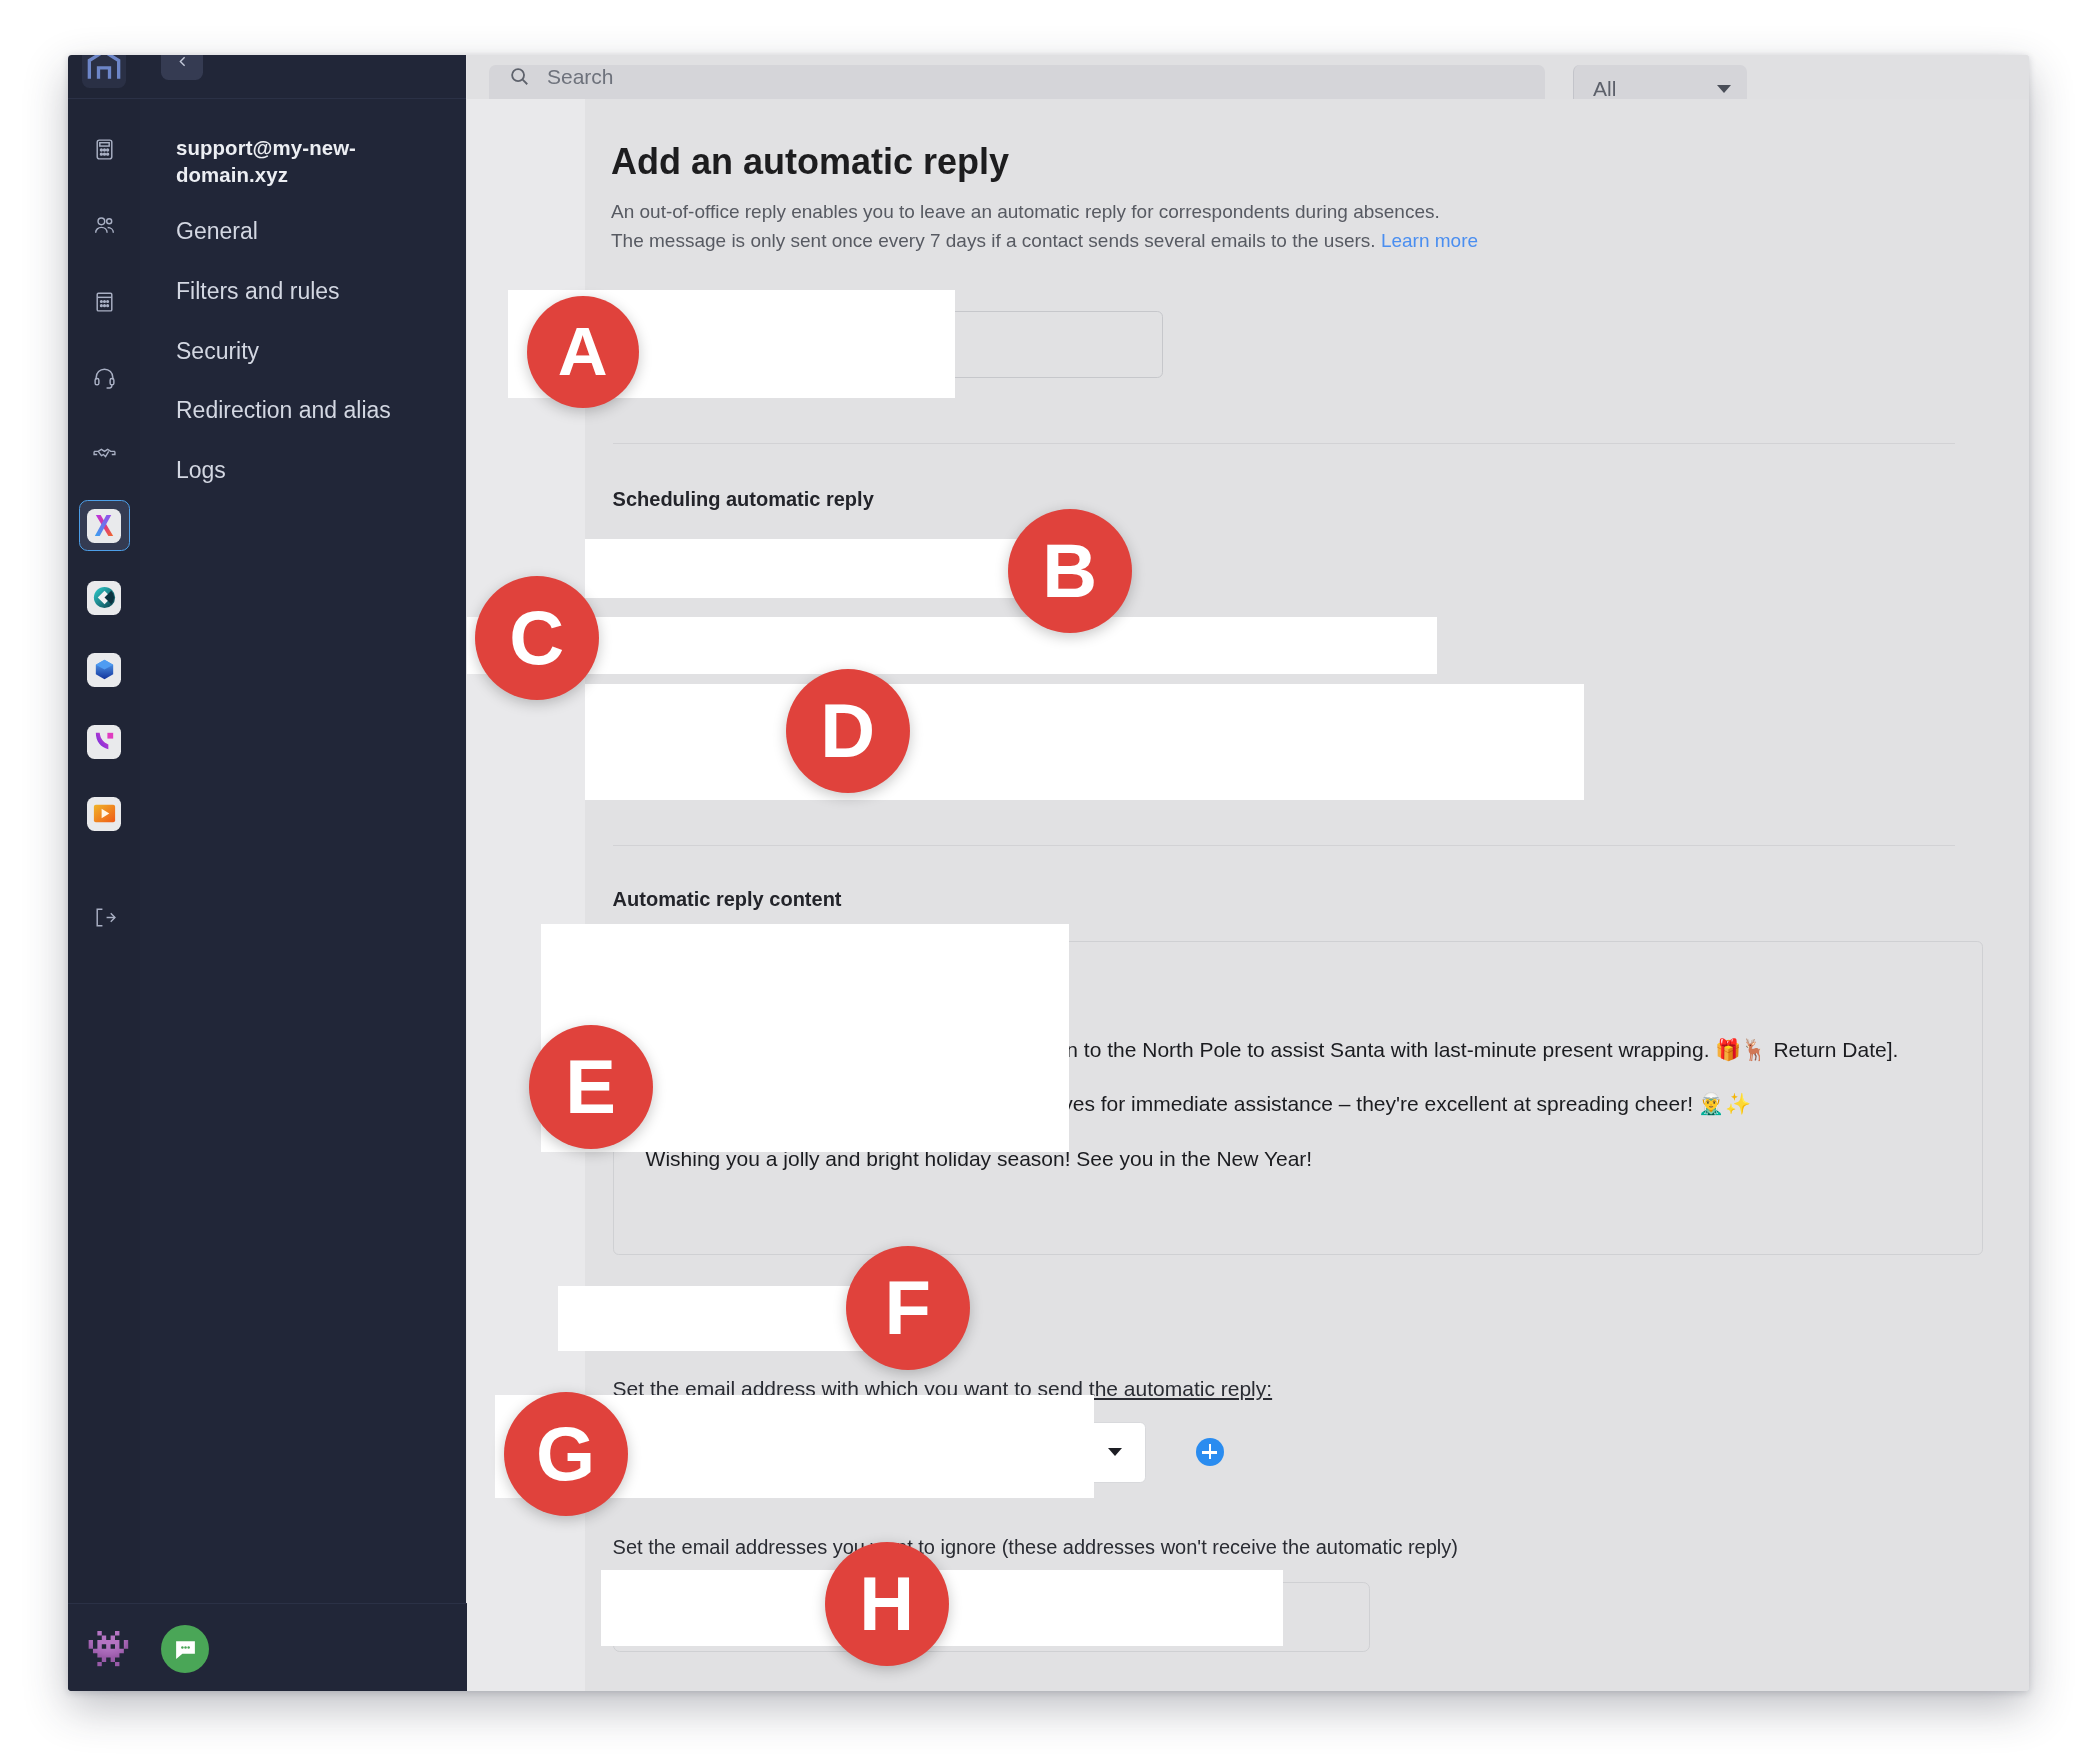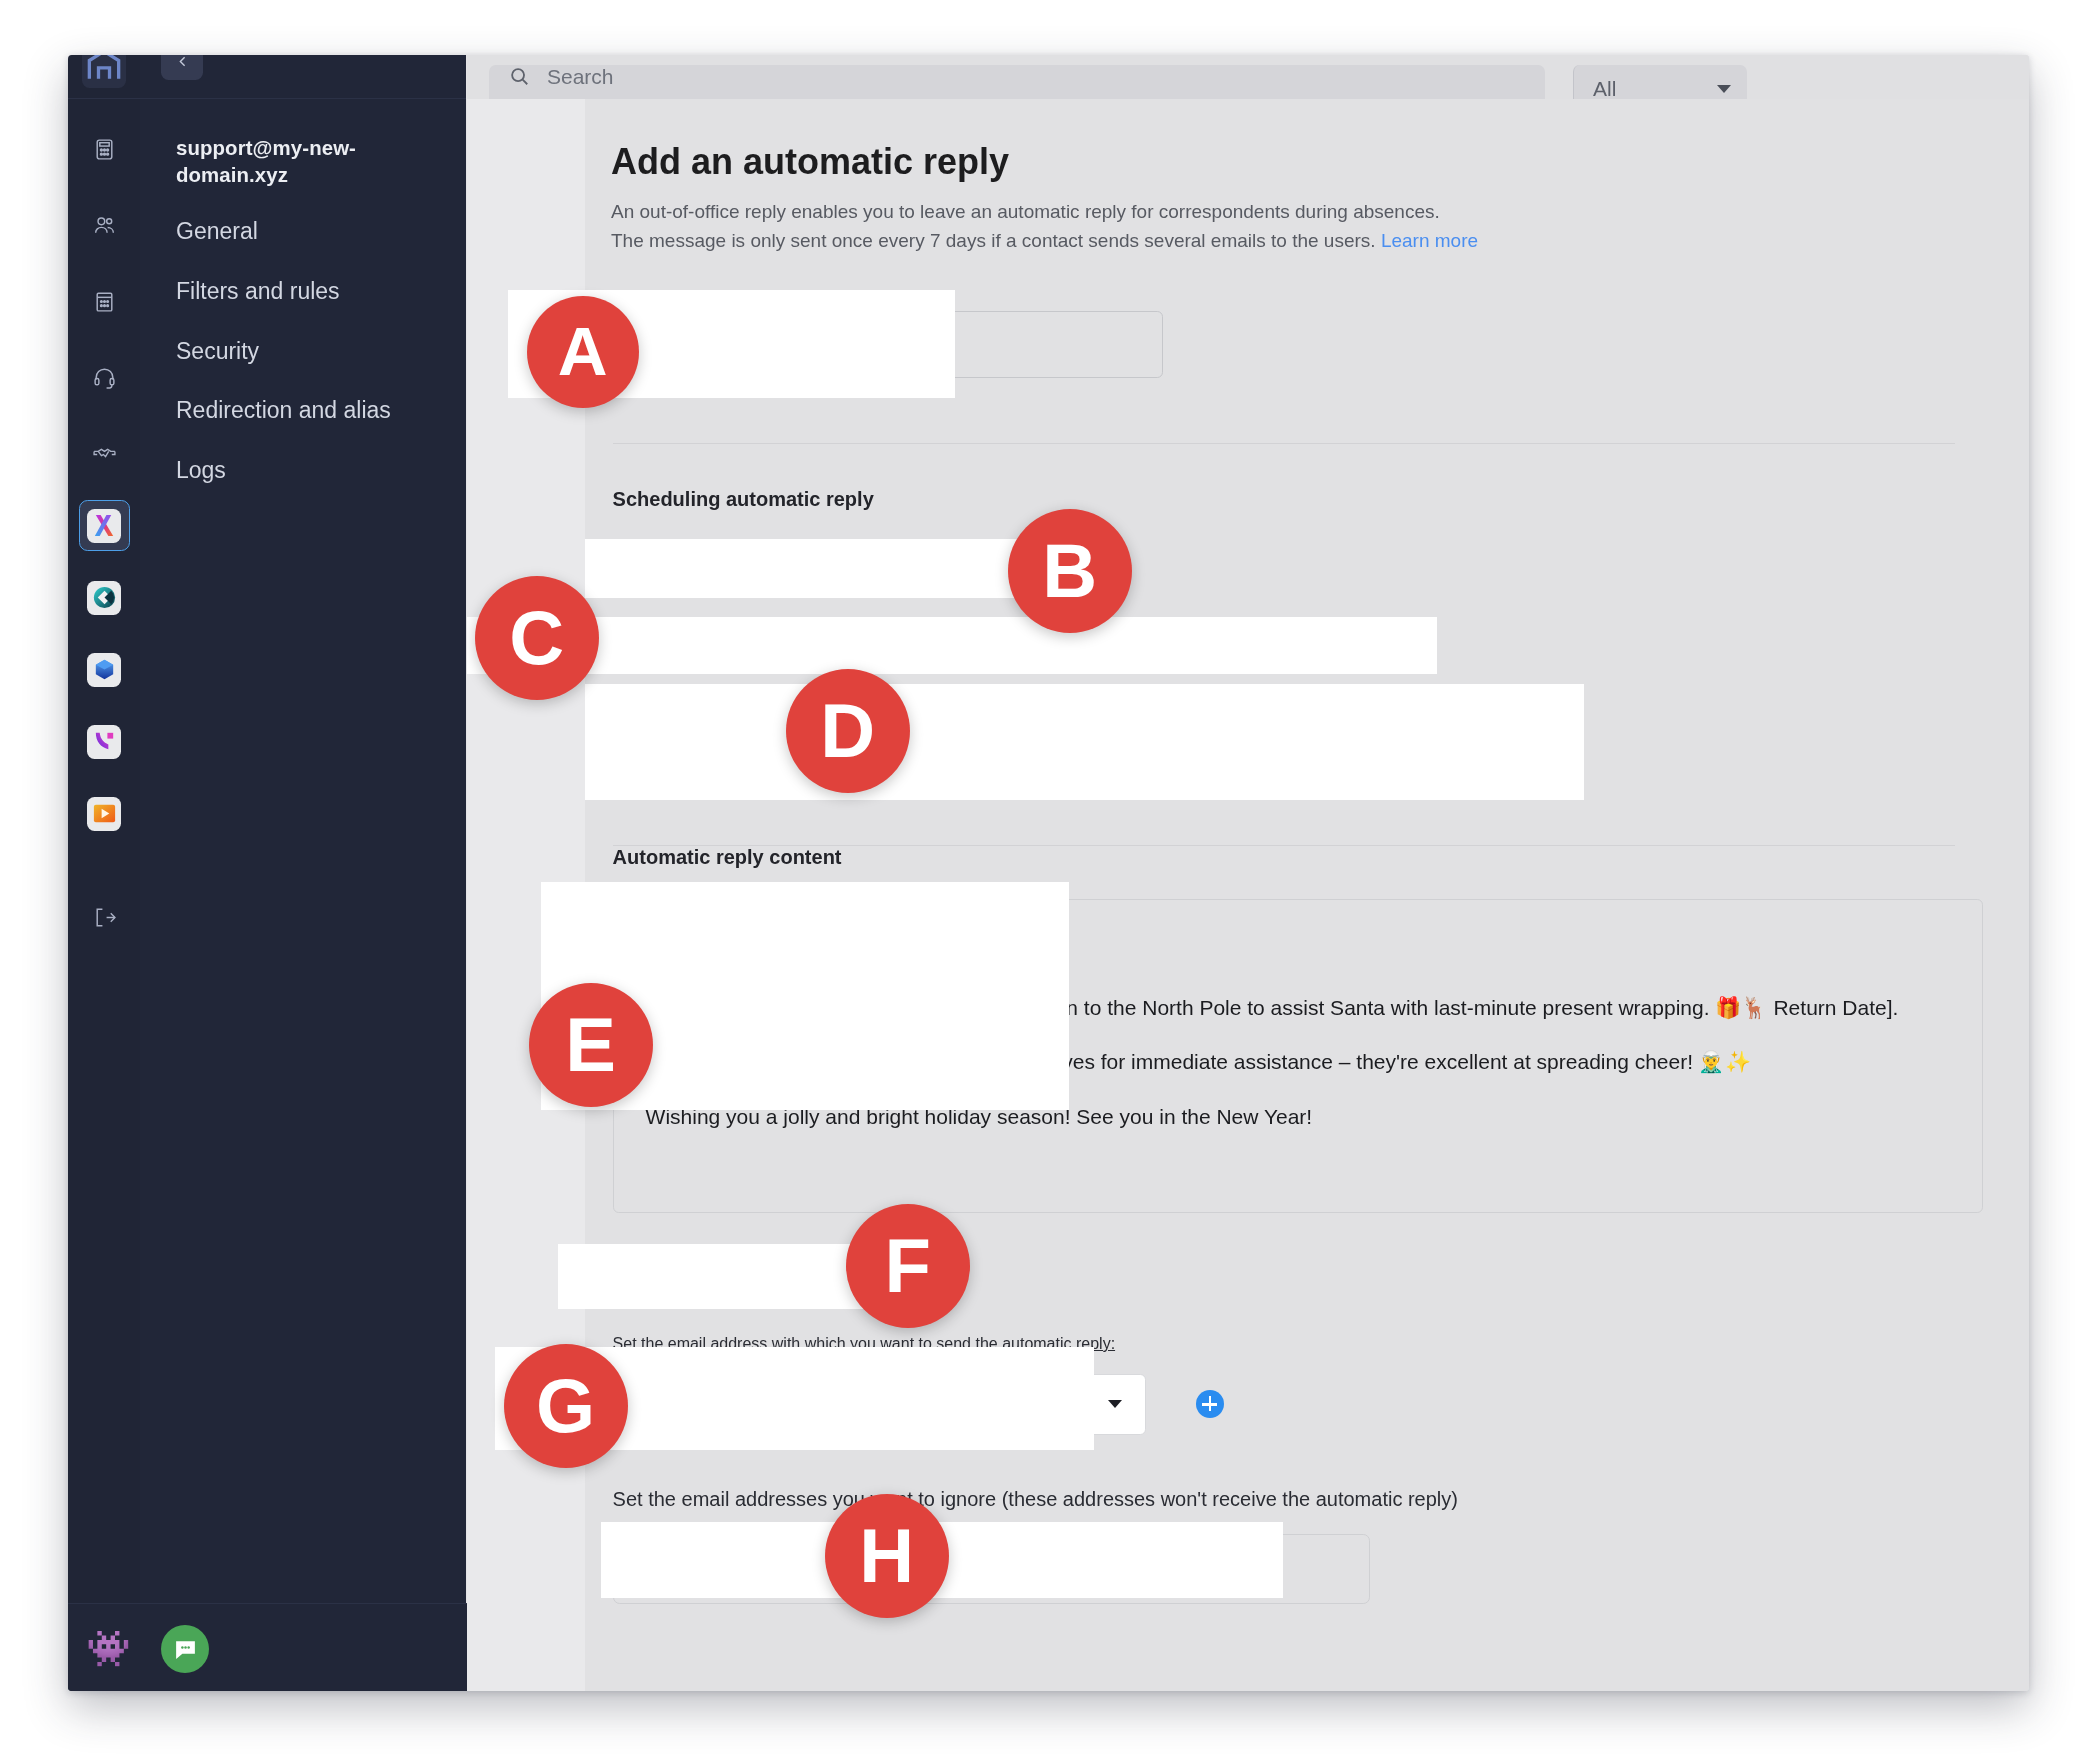"Automatic reply content" div { margin-top: none -> 42px }
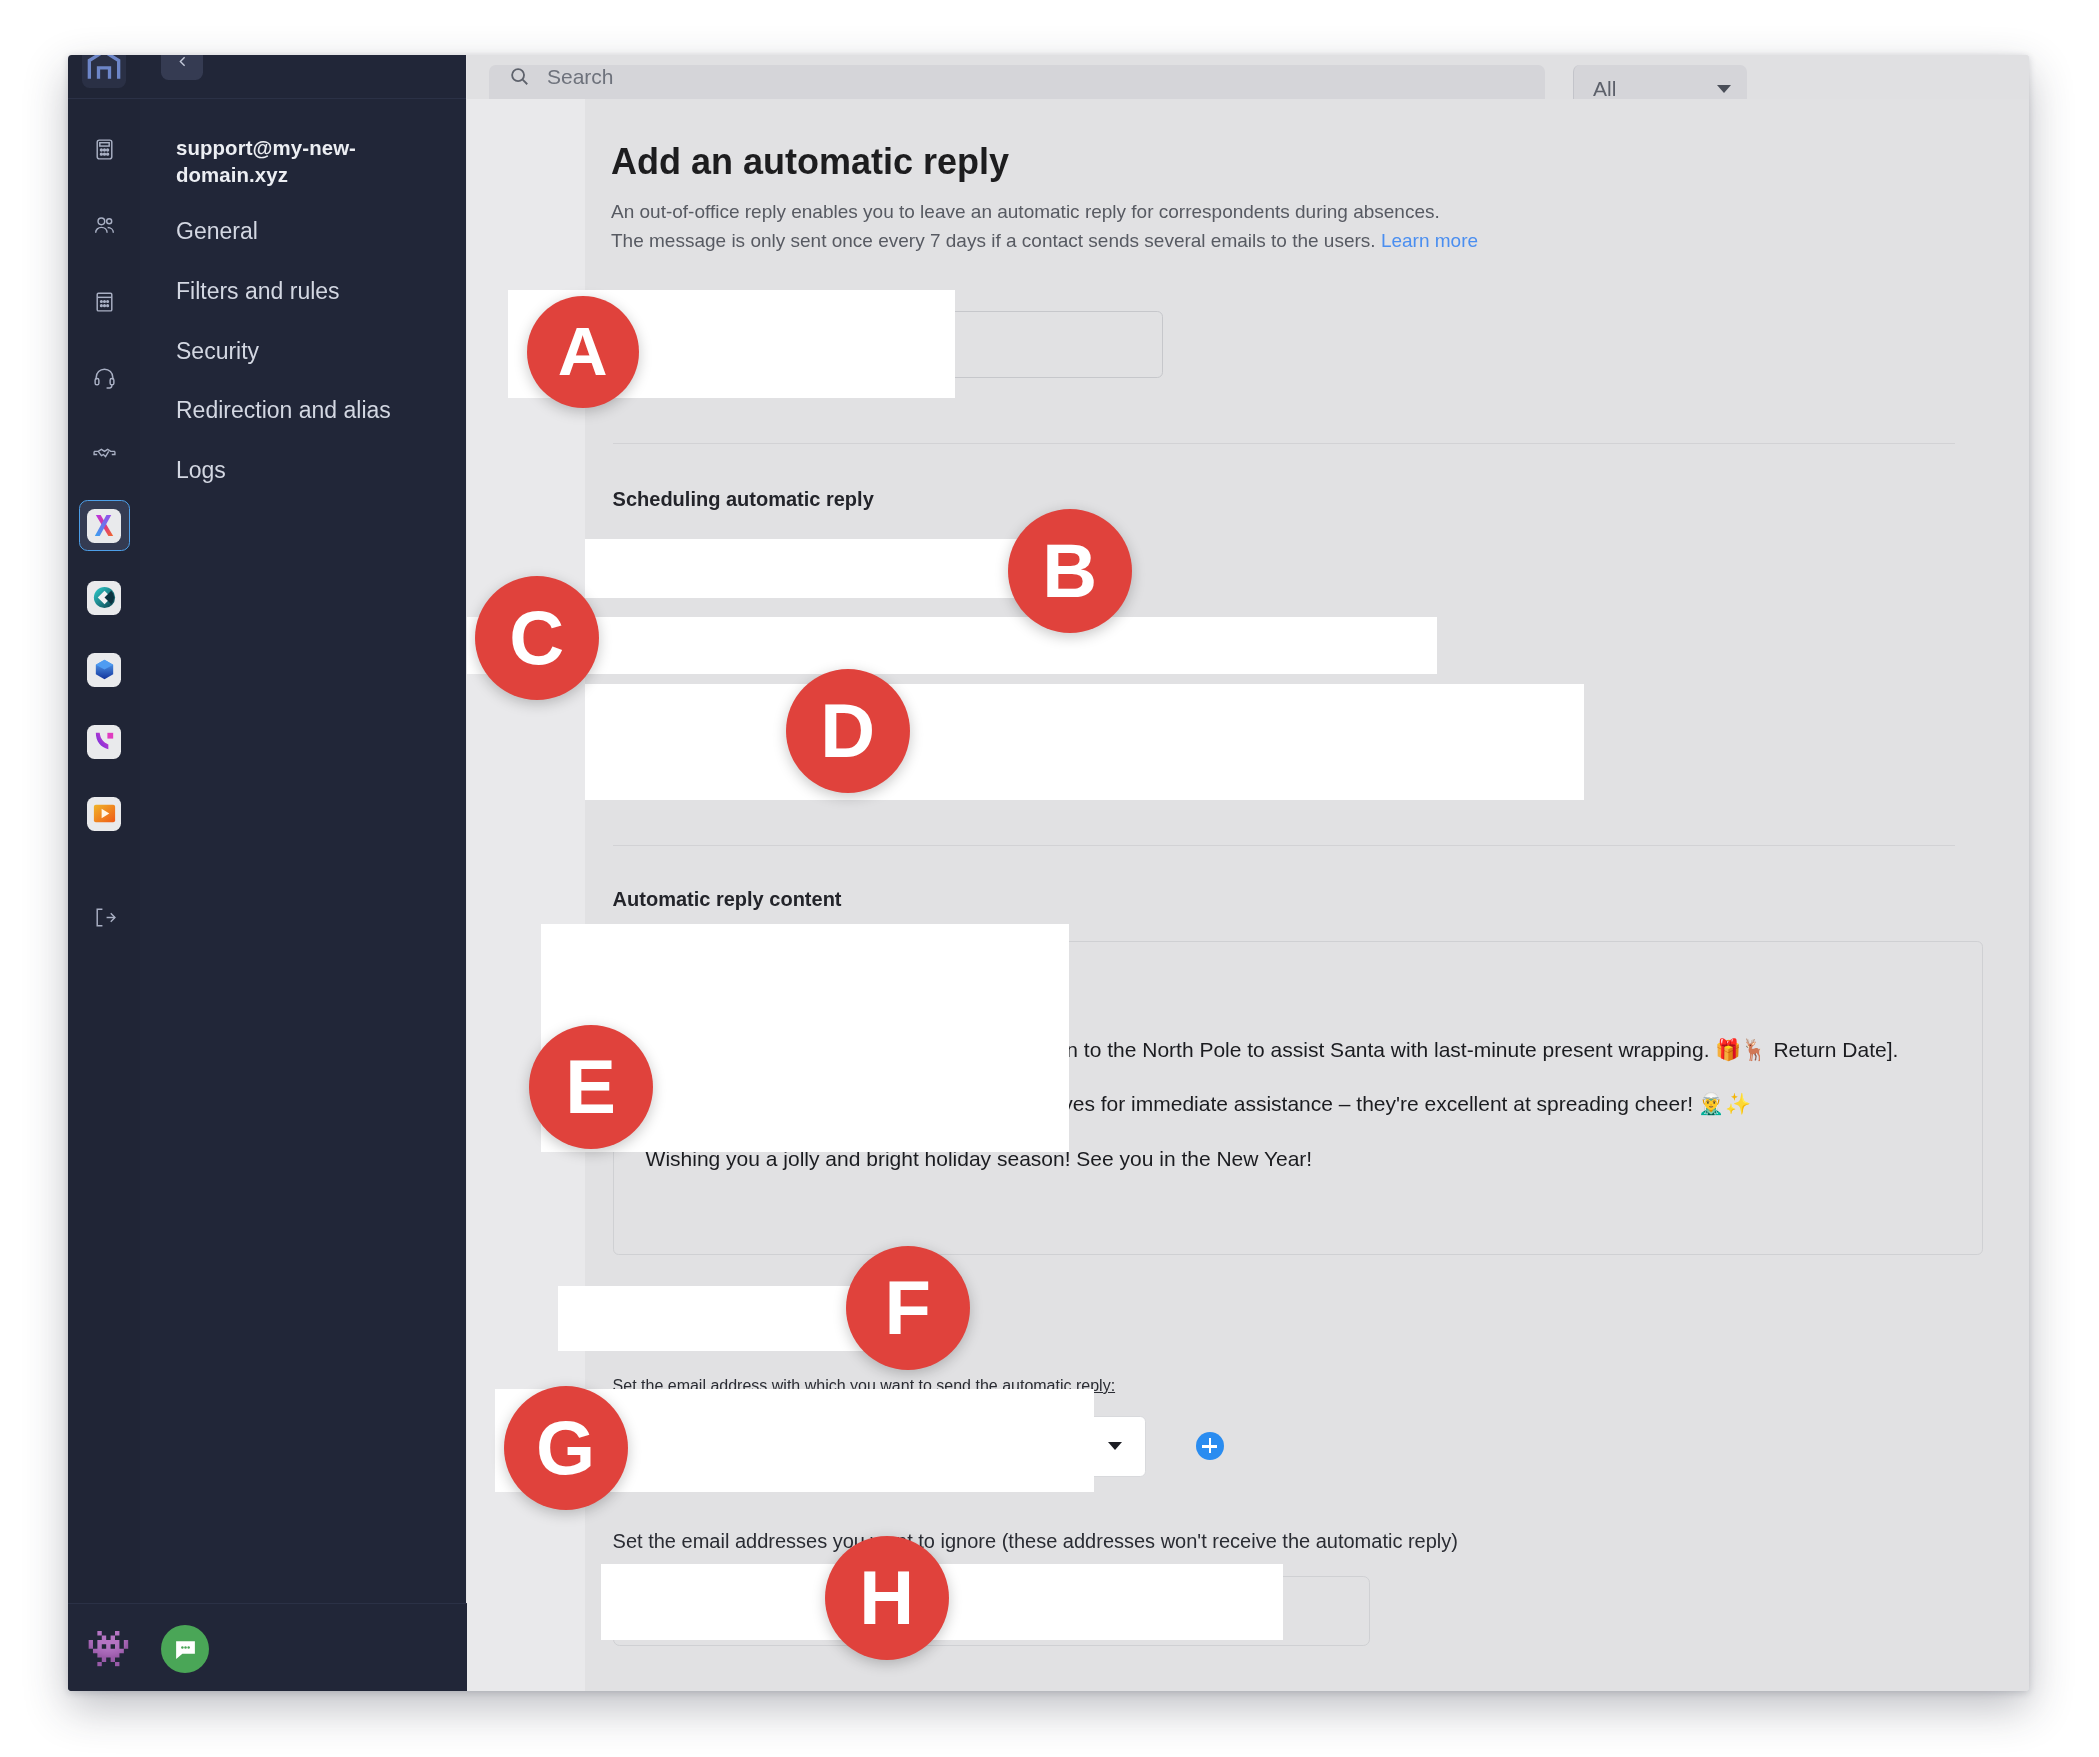"Set the email address with" div { font-size: 16px -> 21px }
